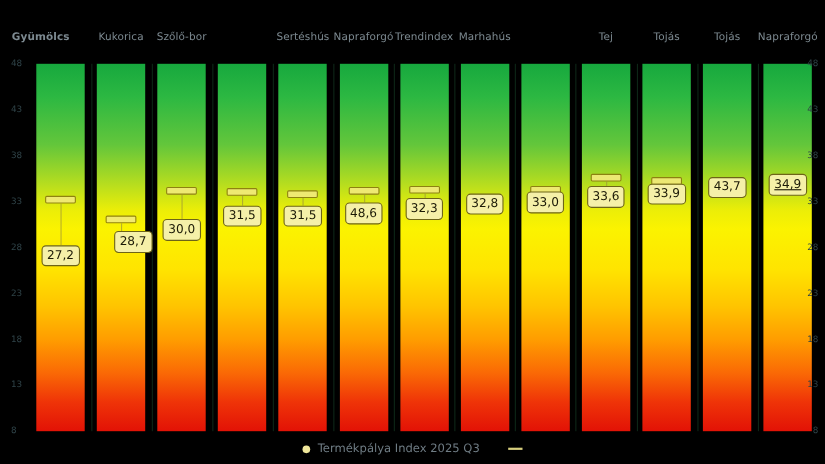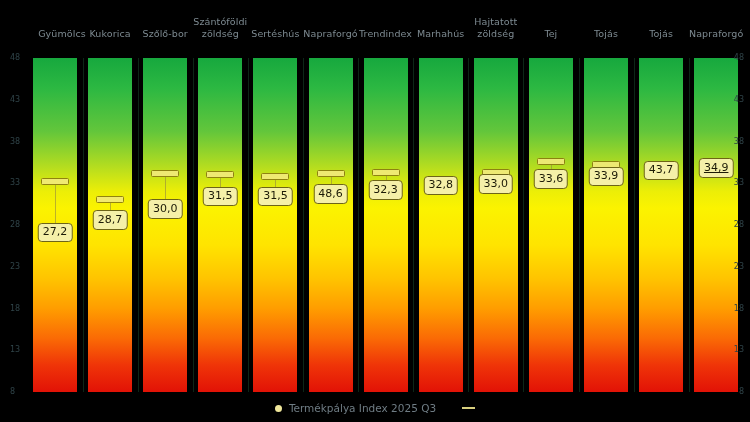"Szántóföldi zöldség" div.cat-label { html: <div>Szántóföldi zöldség</div> -> none }
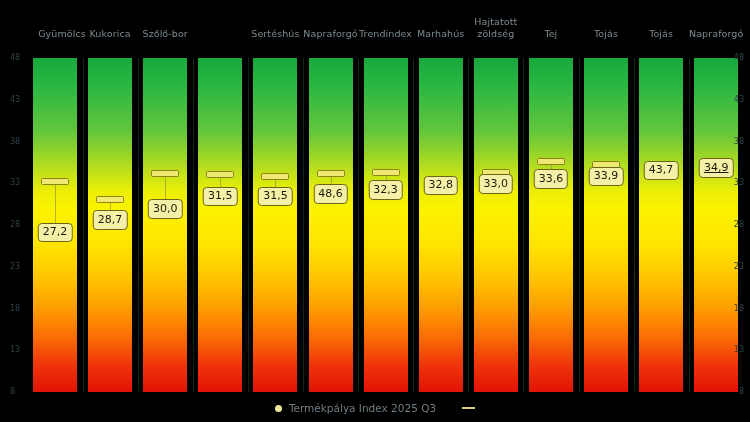"Hajtatott zöldség" div.cat-label { html: <div>Hajtatott zöldség</div> -> none }
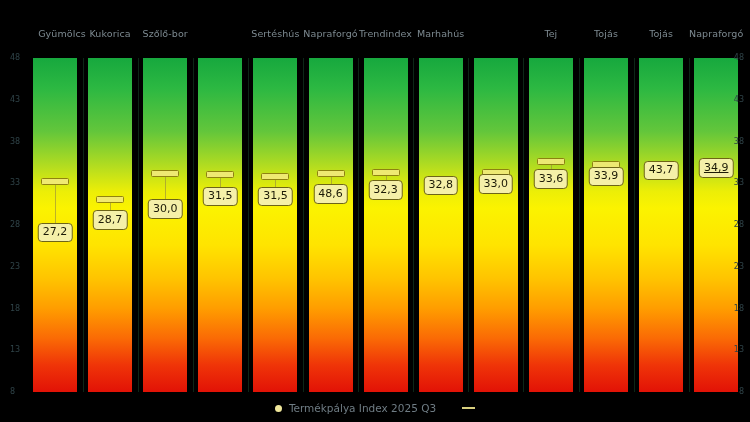"Gyümölcs" div.cat-label { font-weight: none -> bold; left: 30px -> 5px }
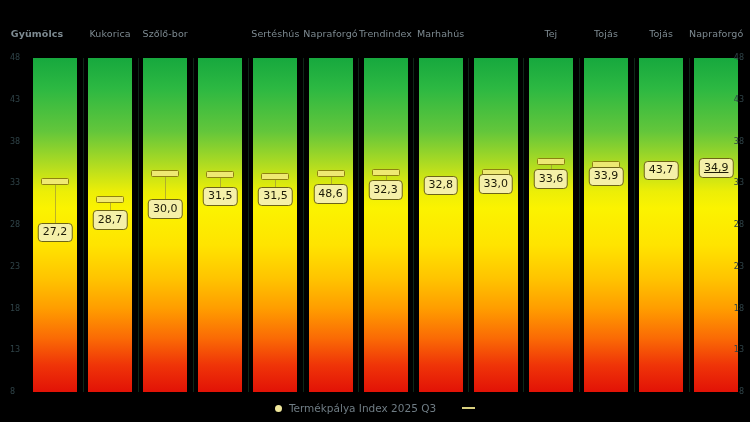"28,7" div.value-box { left: 110px -> 121px }
